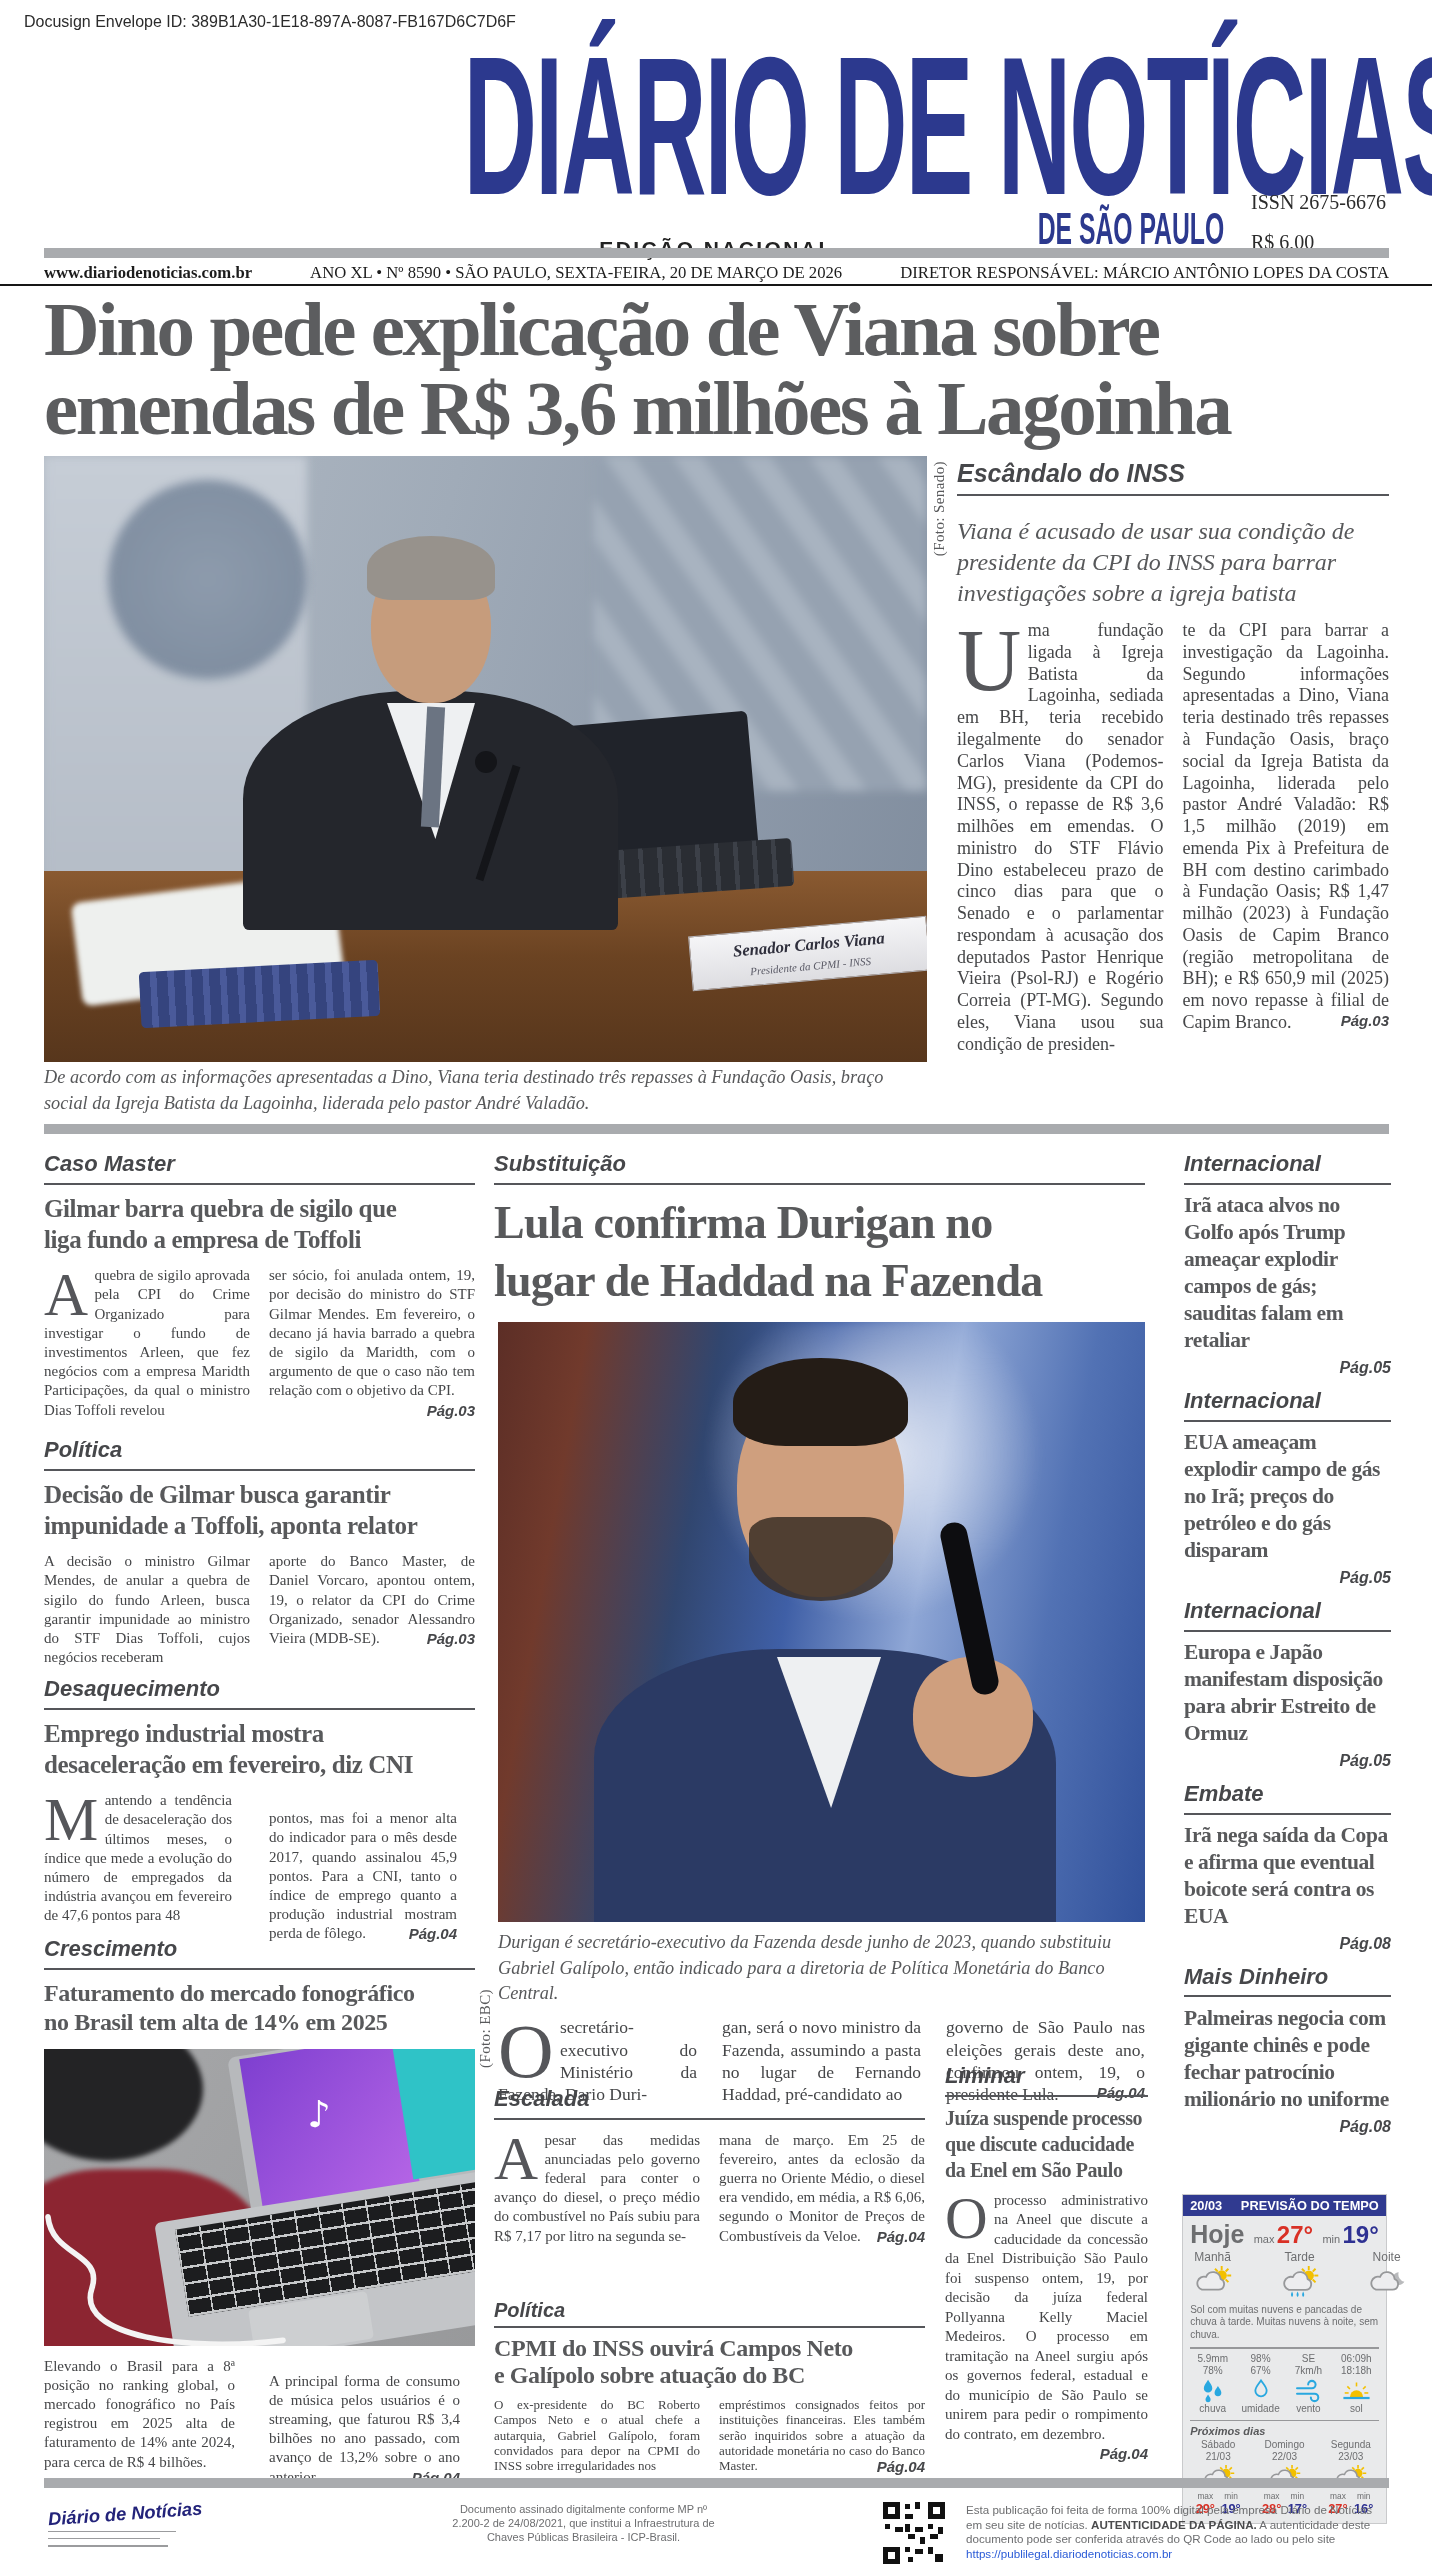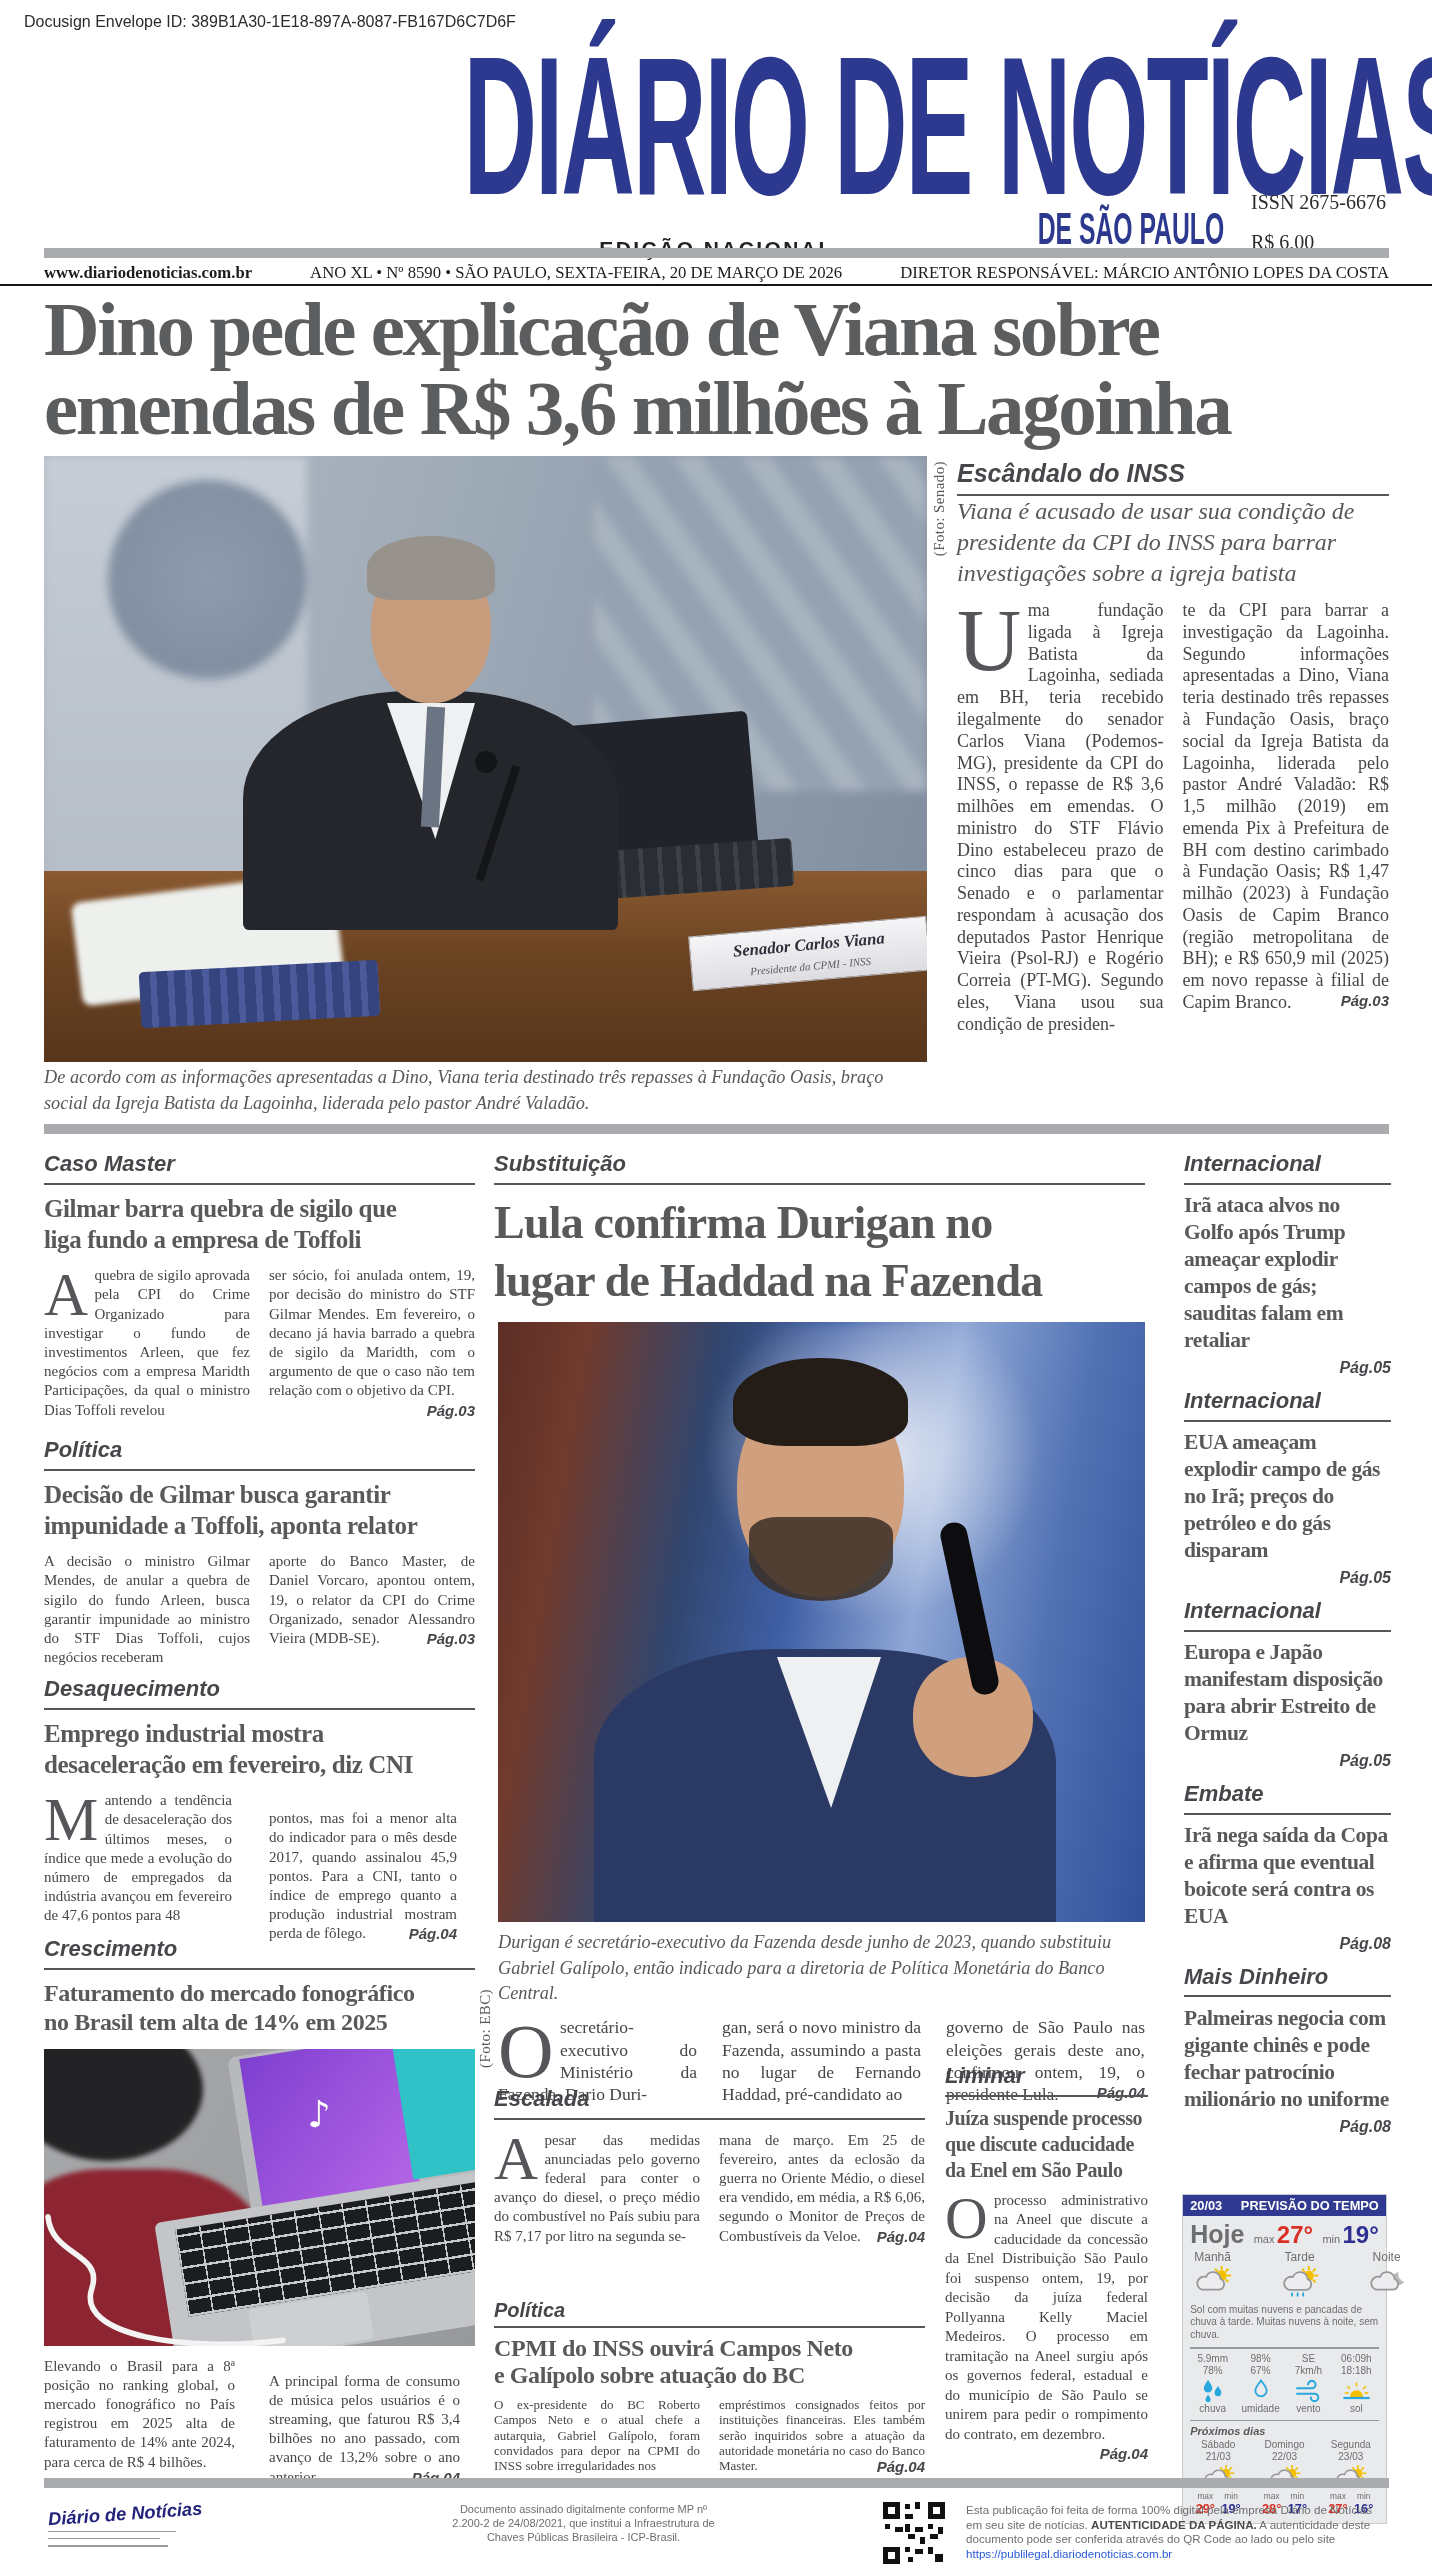"Viana é acusado de usar" .deck { margin-top: 0 -> 20px }
